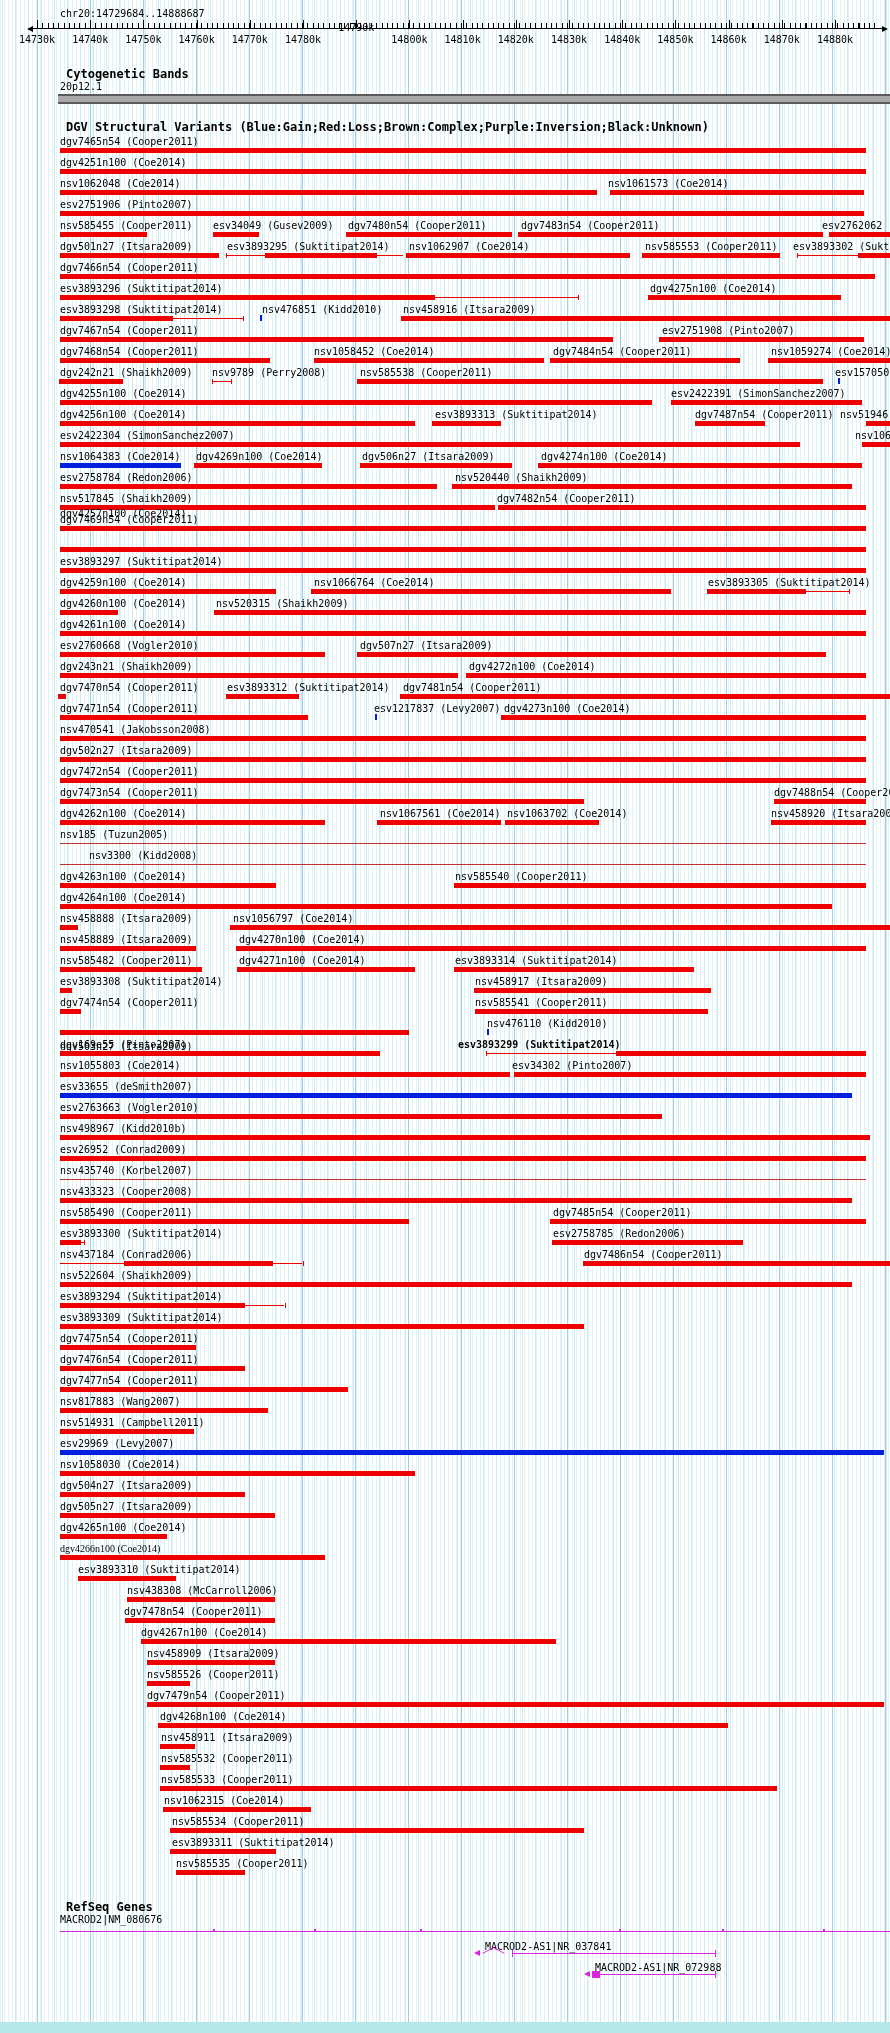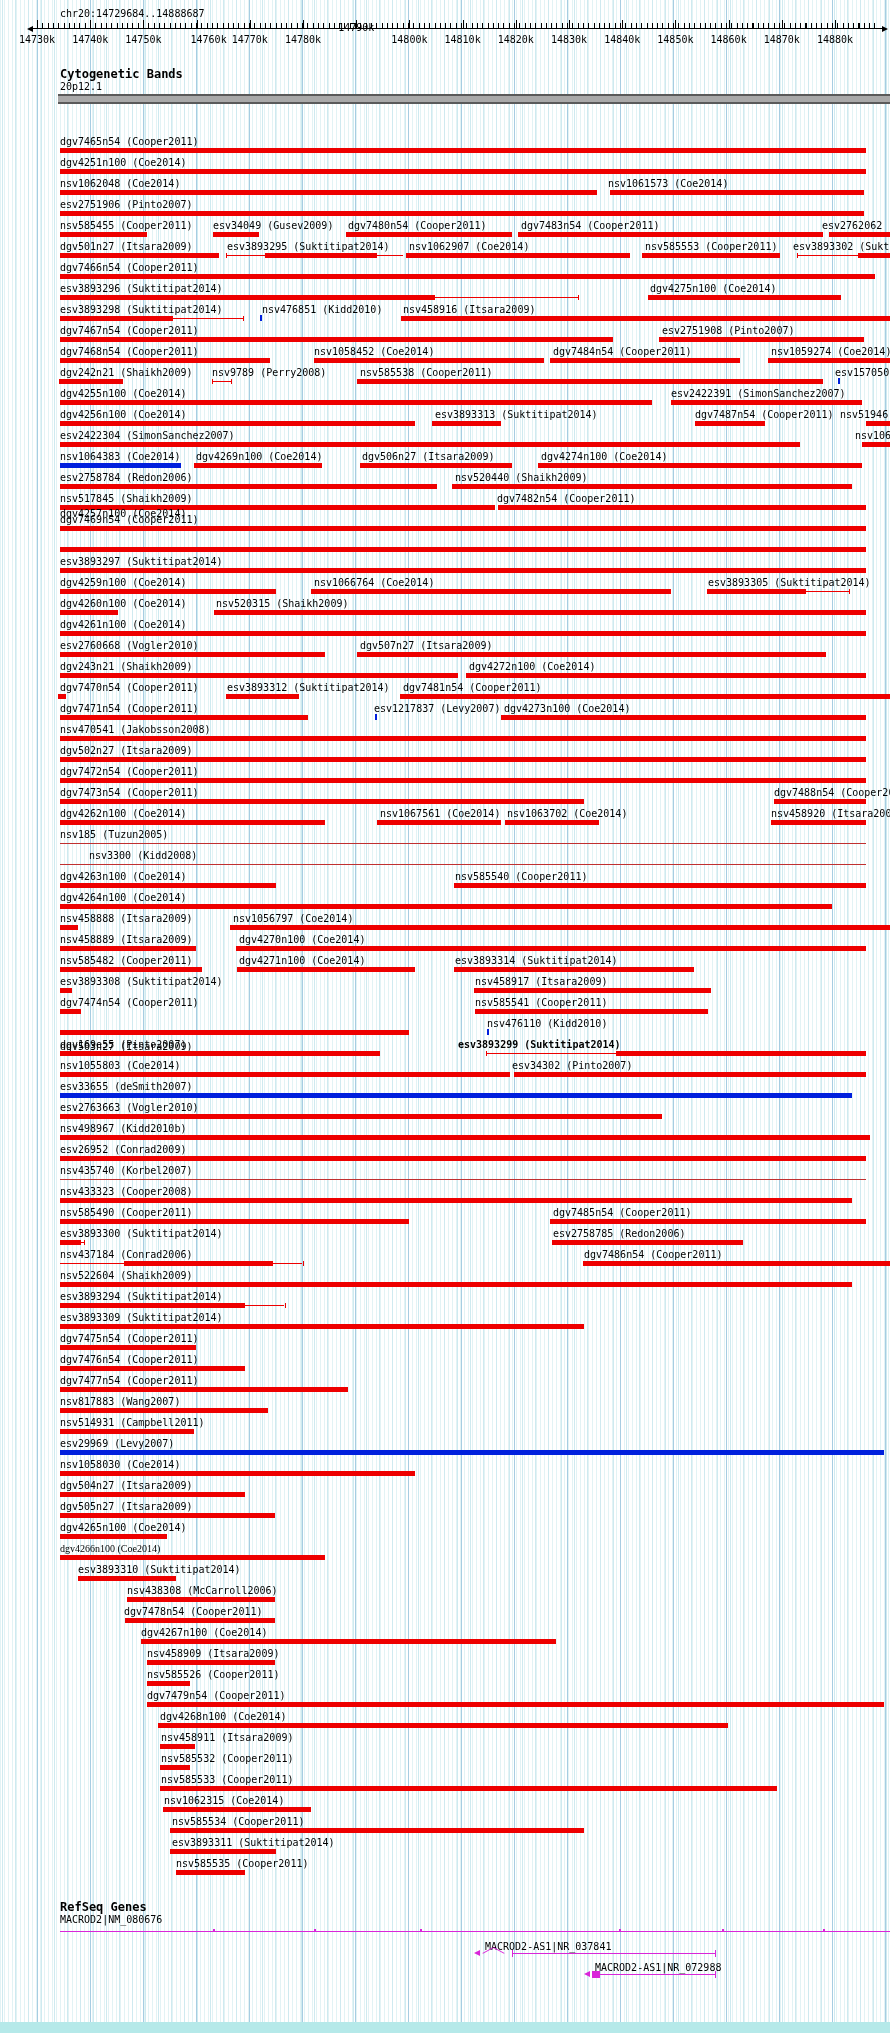"14760k" span.ticklab { margin-left: 12px -> none }
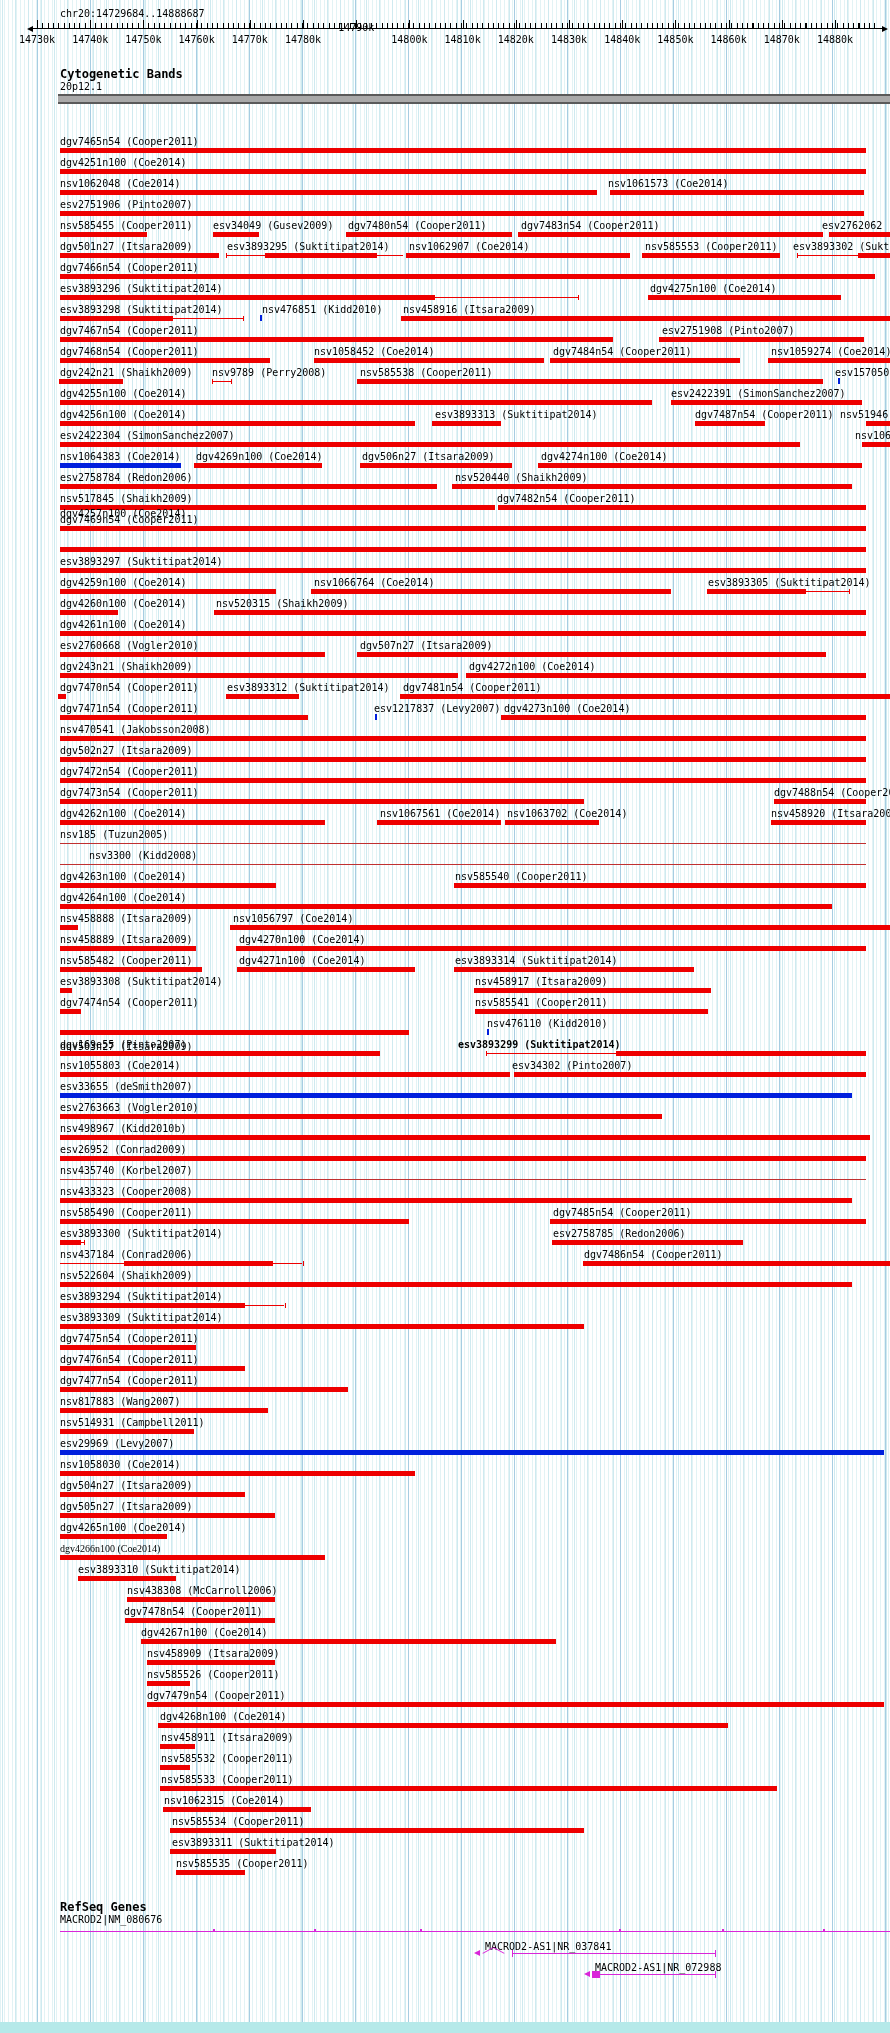"Cytogenetic Bands" .hdr { padding-left: none -> 6px }
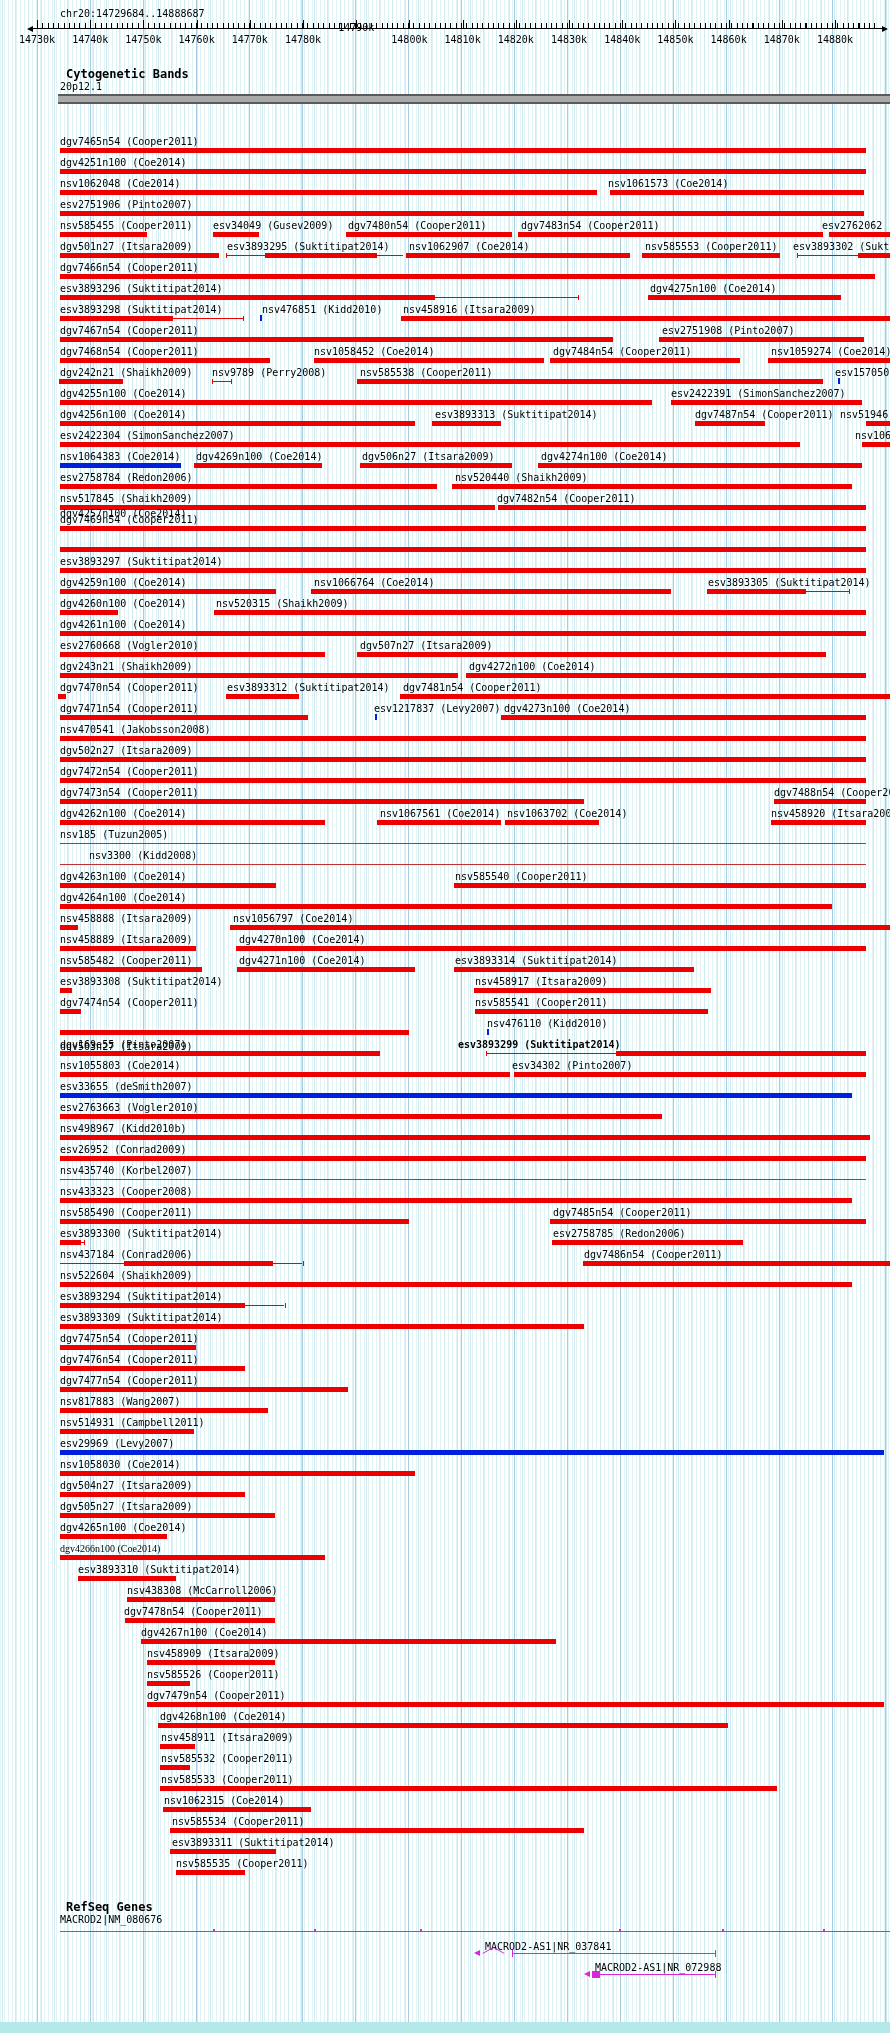"DGV Structural Variants" div.hdr { html: none -> <div>DGV Structural Variants (Blue:Gain;Red:Loss;Brown:Complex;Purple:Inversion;Black:Unknown)</div> }
